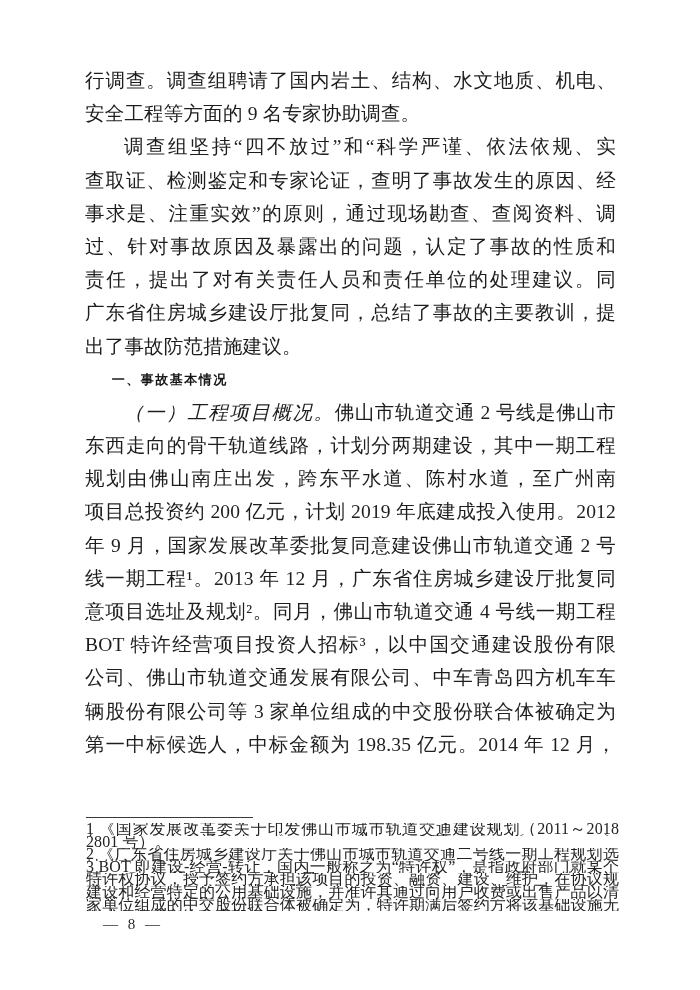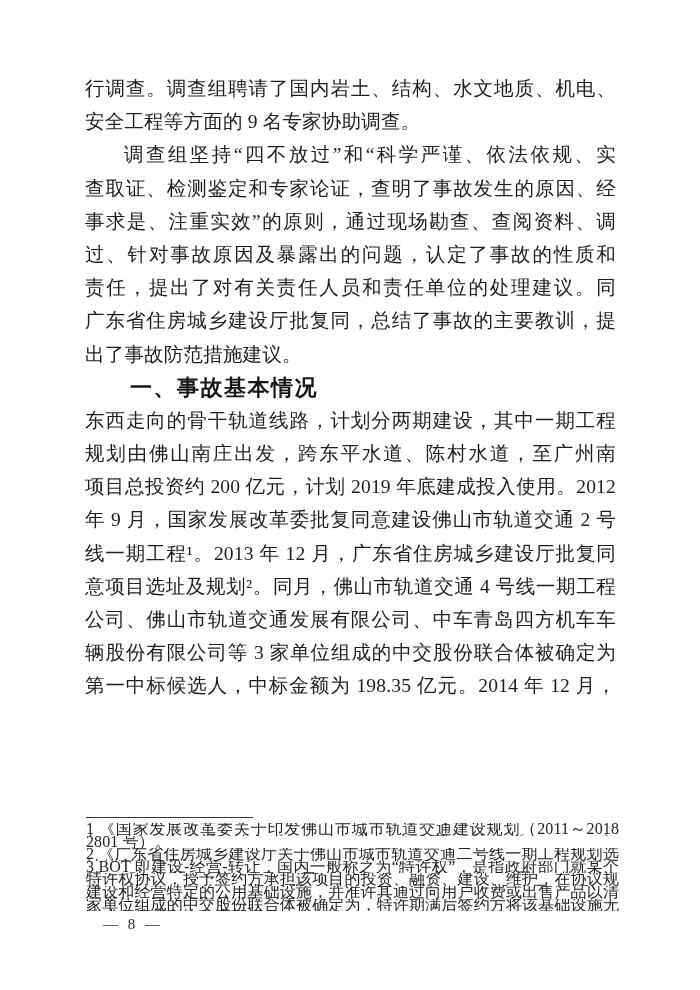"行调查。调查组聘请了国内岩土、结构、水文地质、机电、" .textblock { top: 72px -> 64px }
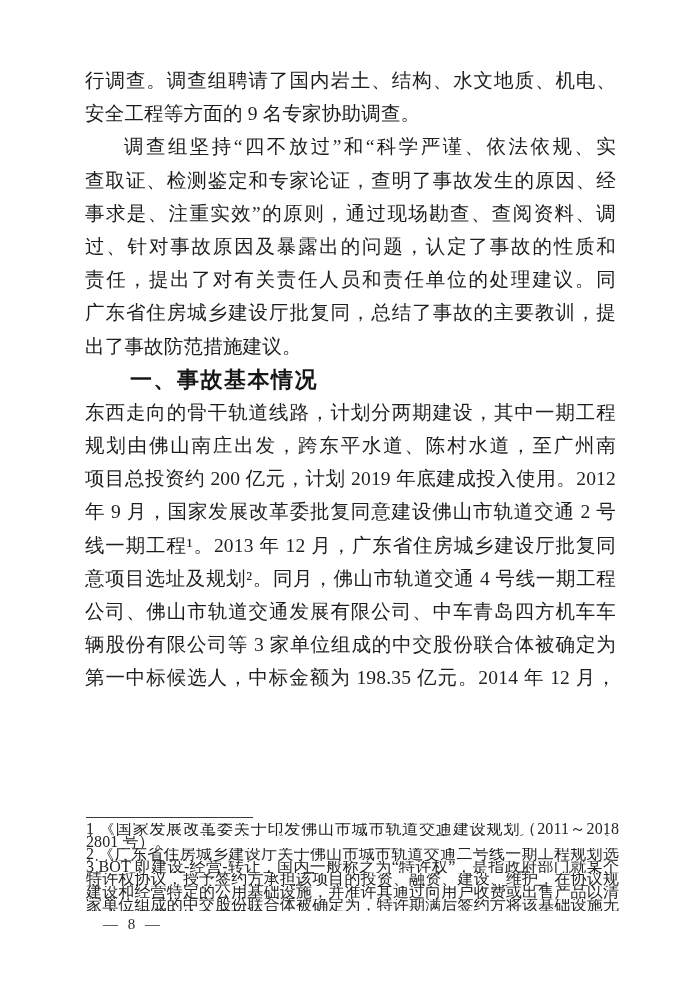"一、事故基本情况" .heading { font-size: 22px -> 13px }
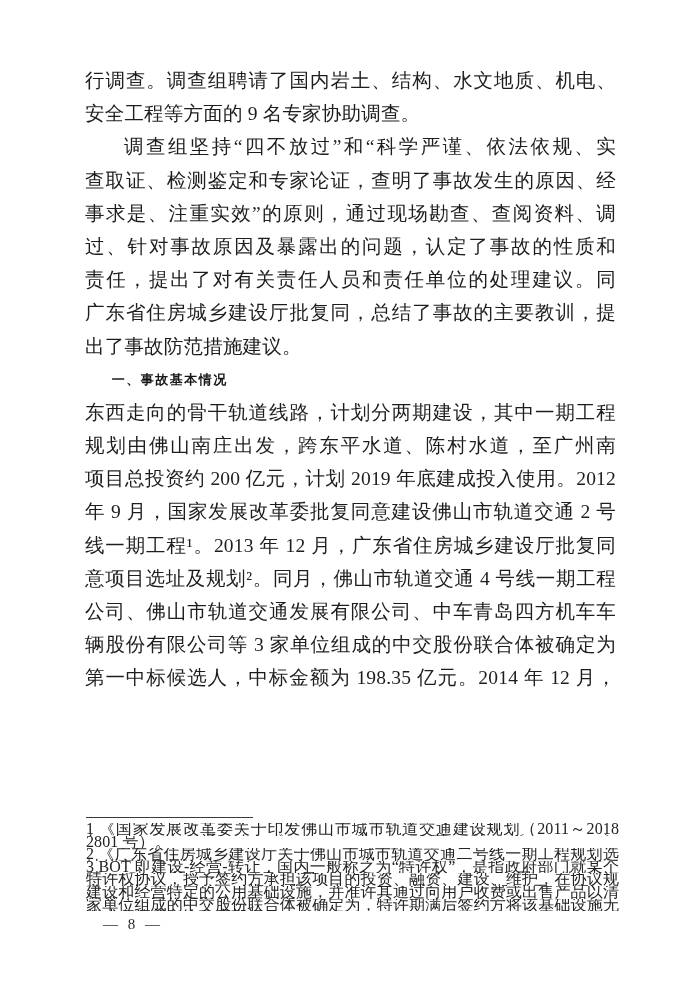"（一）工程项目概况。佛山市轨道交通 2 号线是佛山市" div.line { html: none -> <div> <span>（一）工程项目概况。</span><span>佛山市轨道交通 2 号线是佛山市</span> </div> }
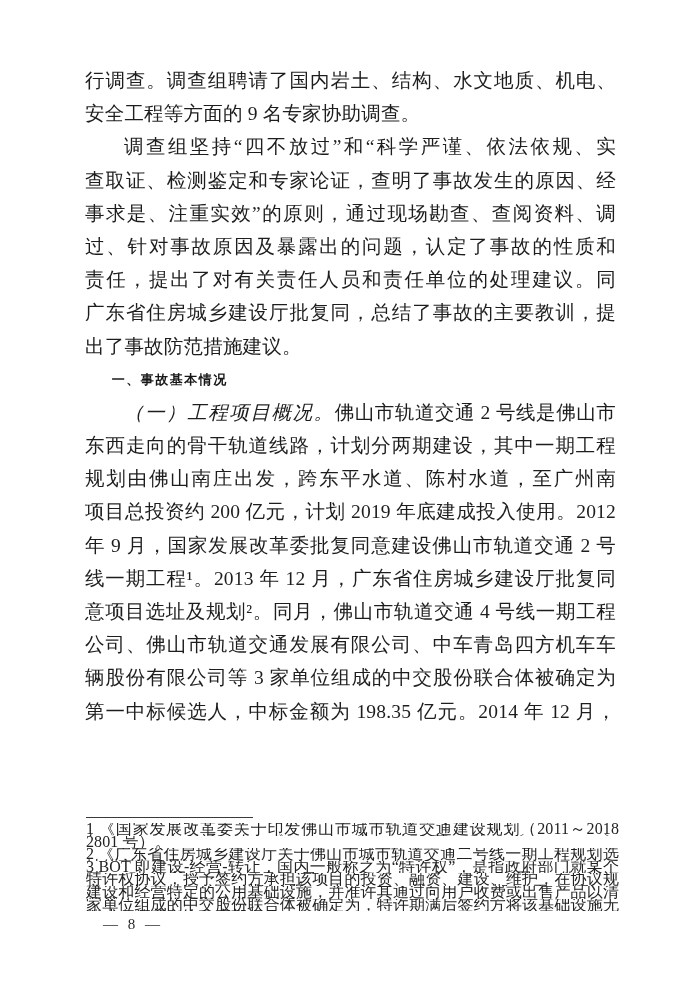"BOT 特许经营项目投资人招标³，以中国交通建设股份有限" div.line { html: none -> <div>BOT 特许经营项目投资人招标³，以中国交通建设股份有限</div> }
